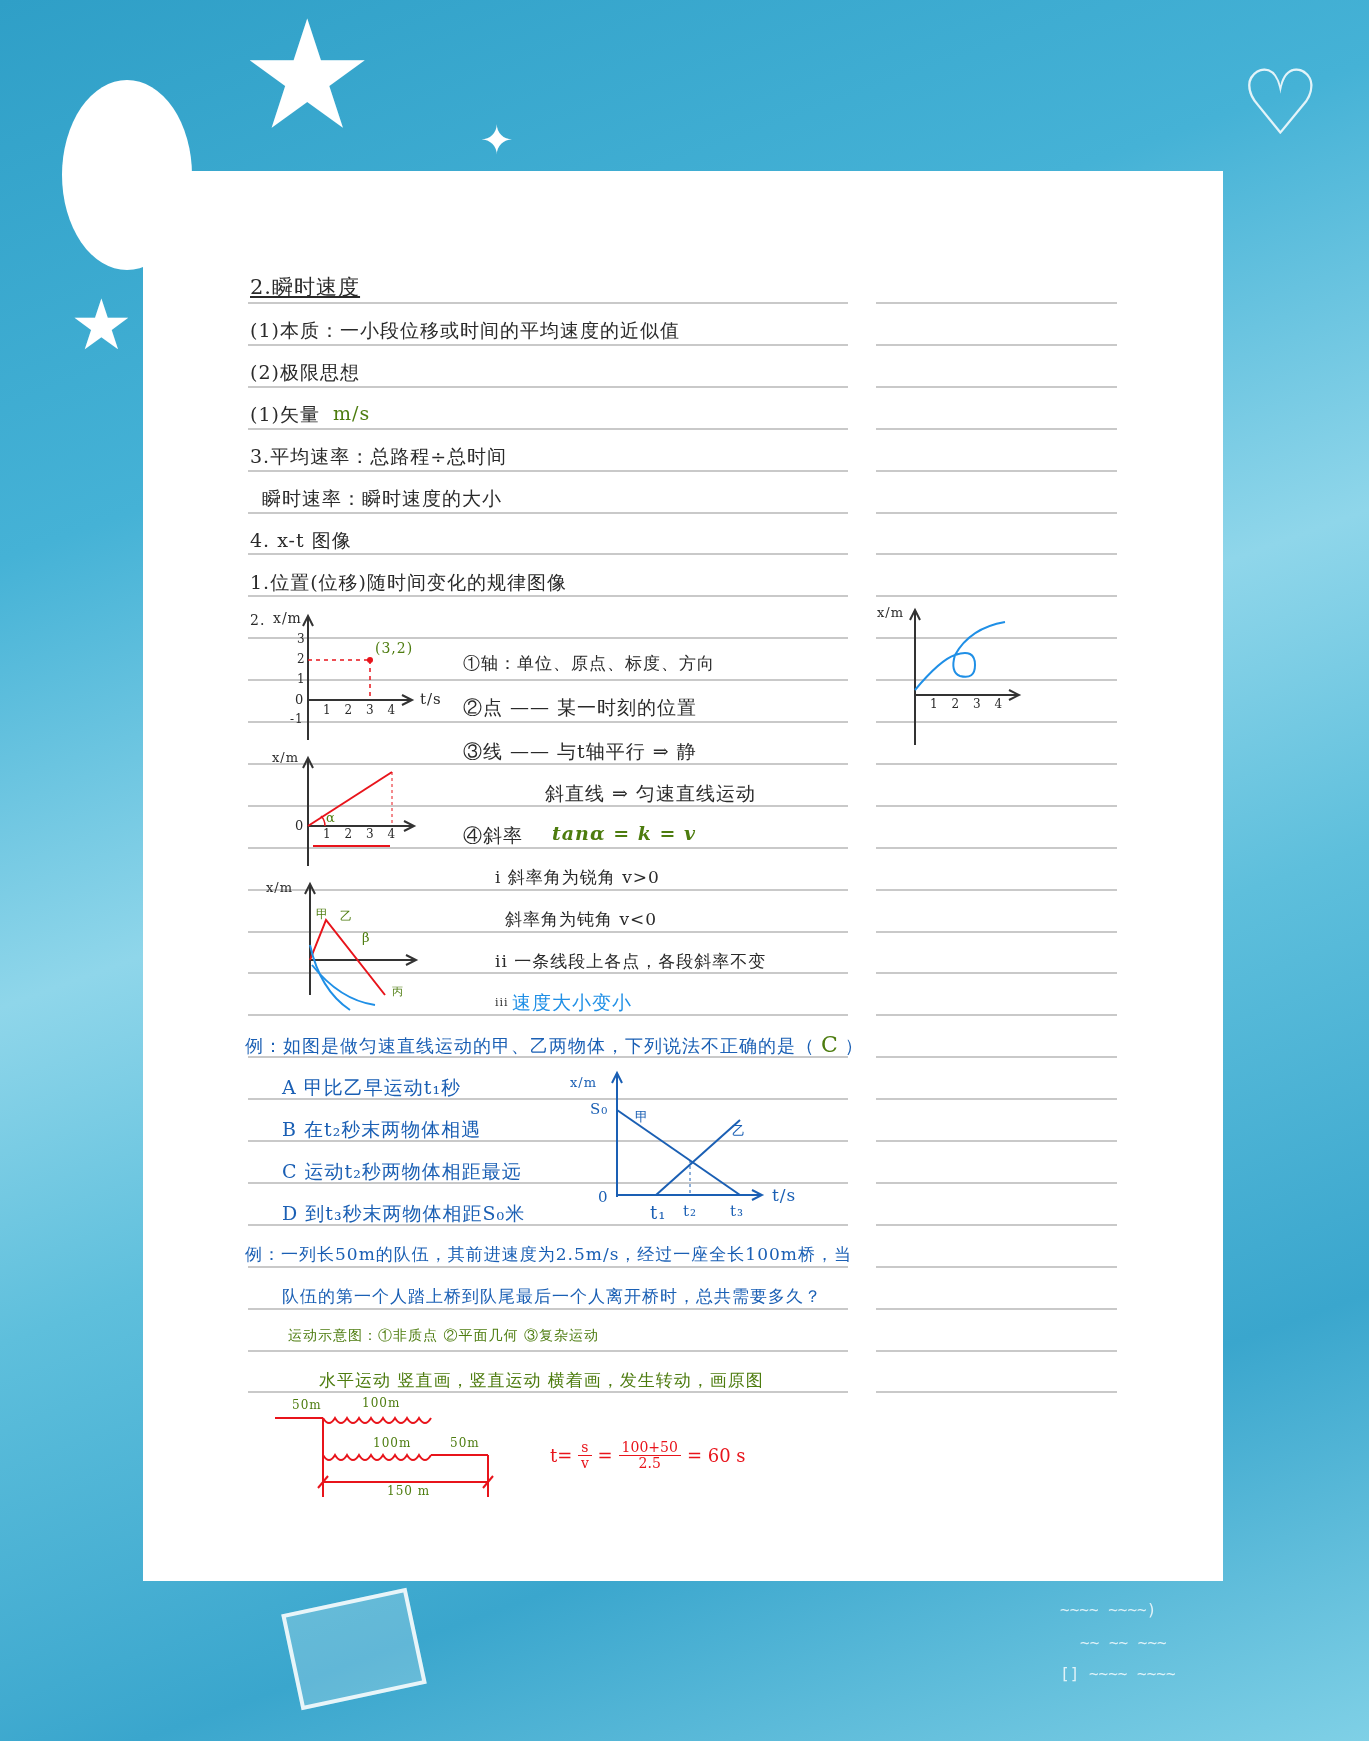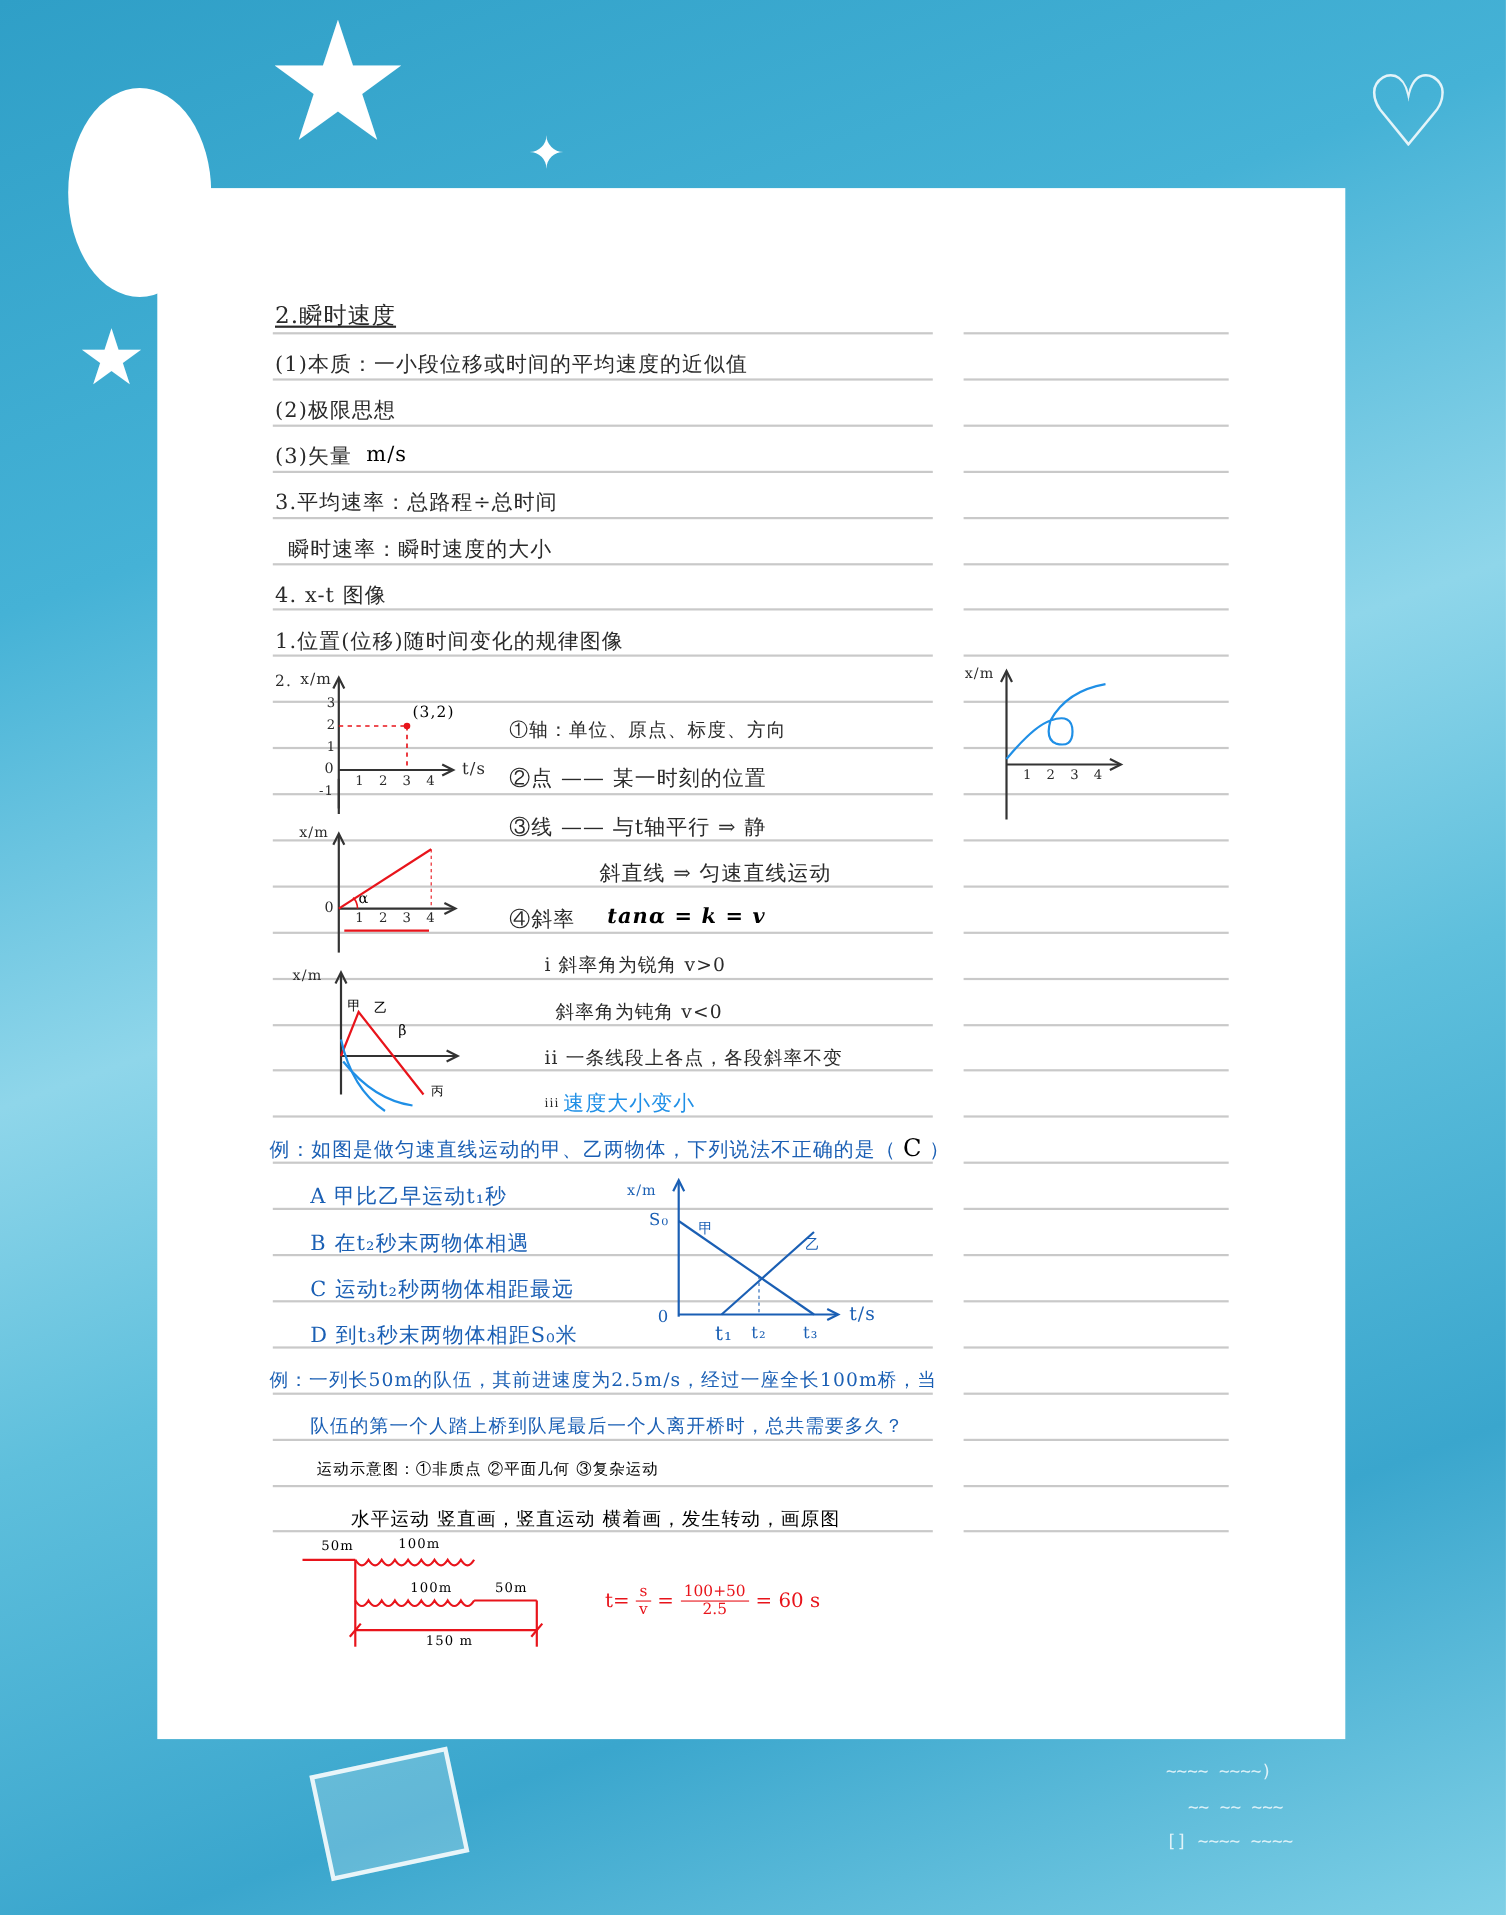"(3)矢量" div.hw { text: 3 -> 1 }
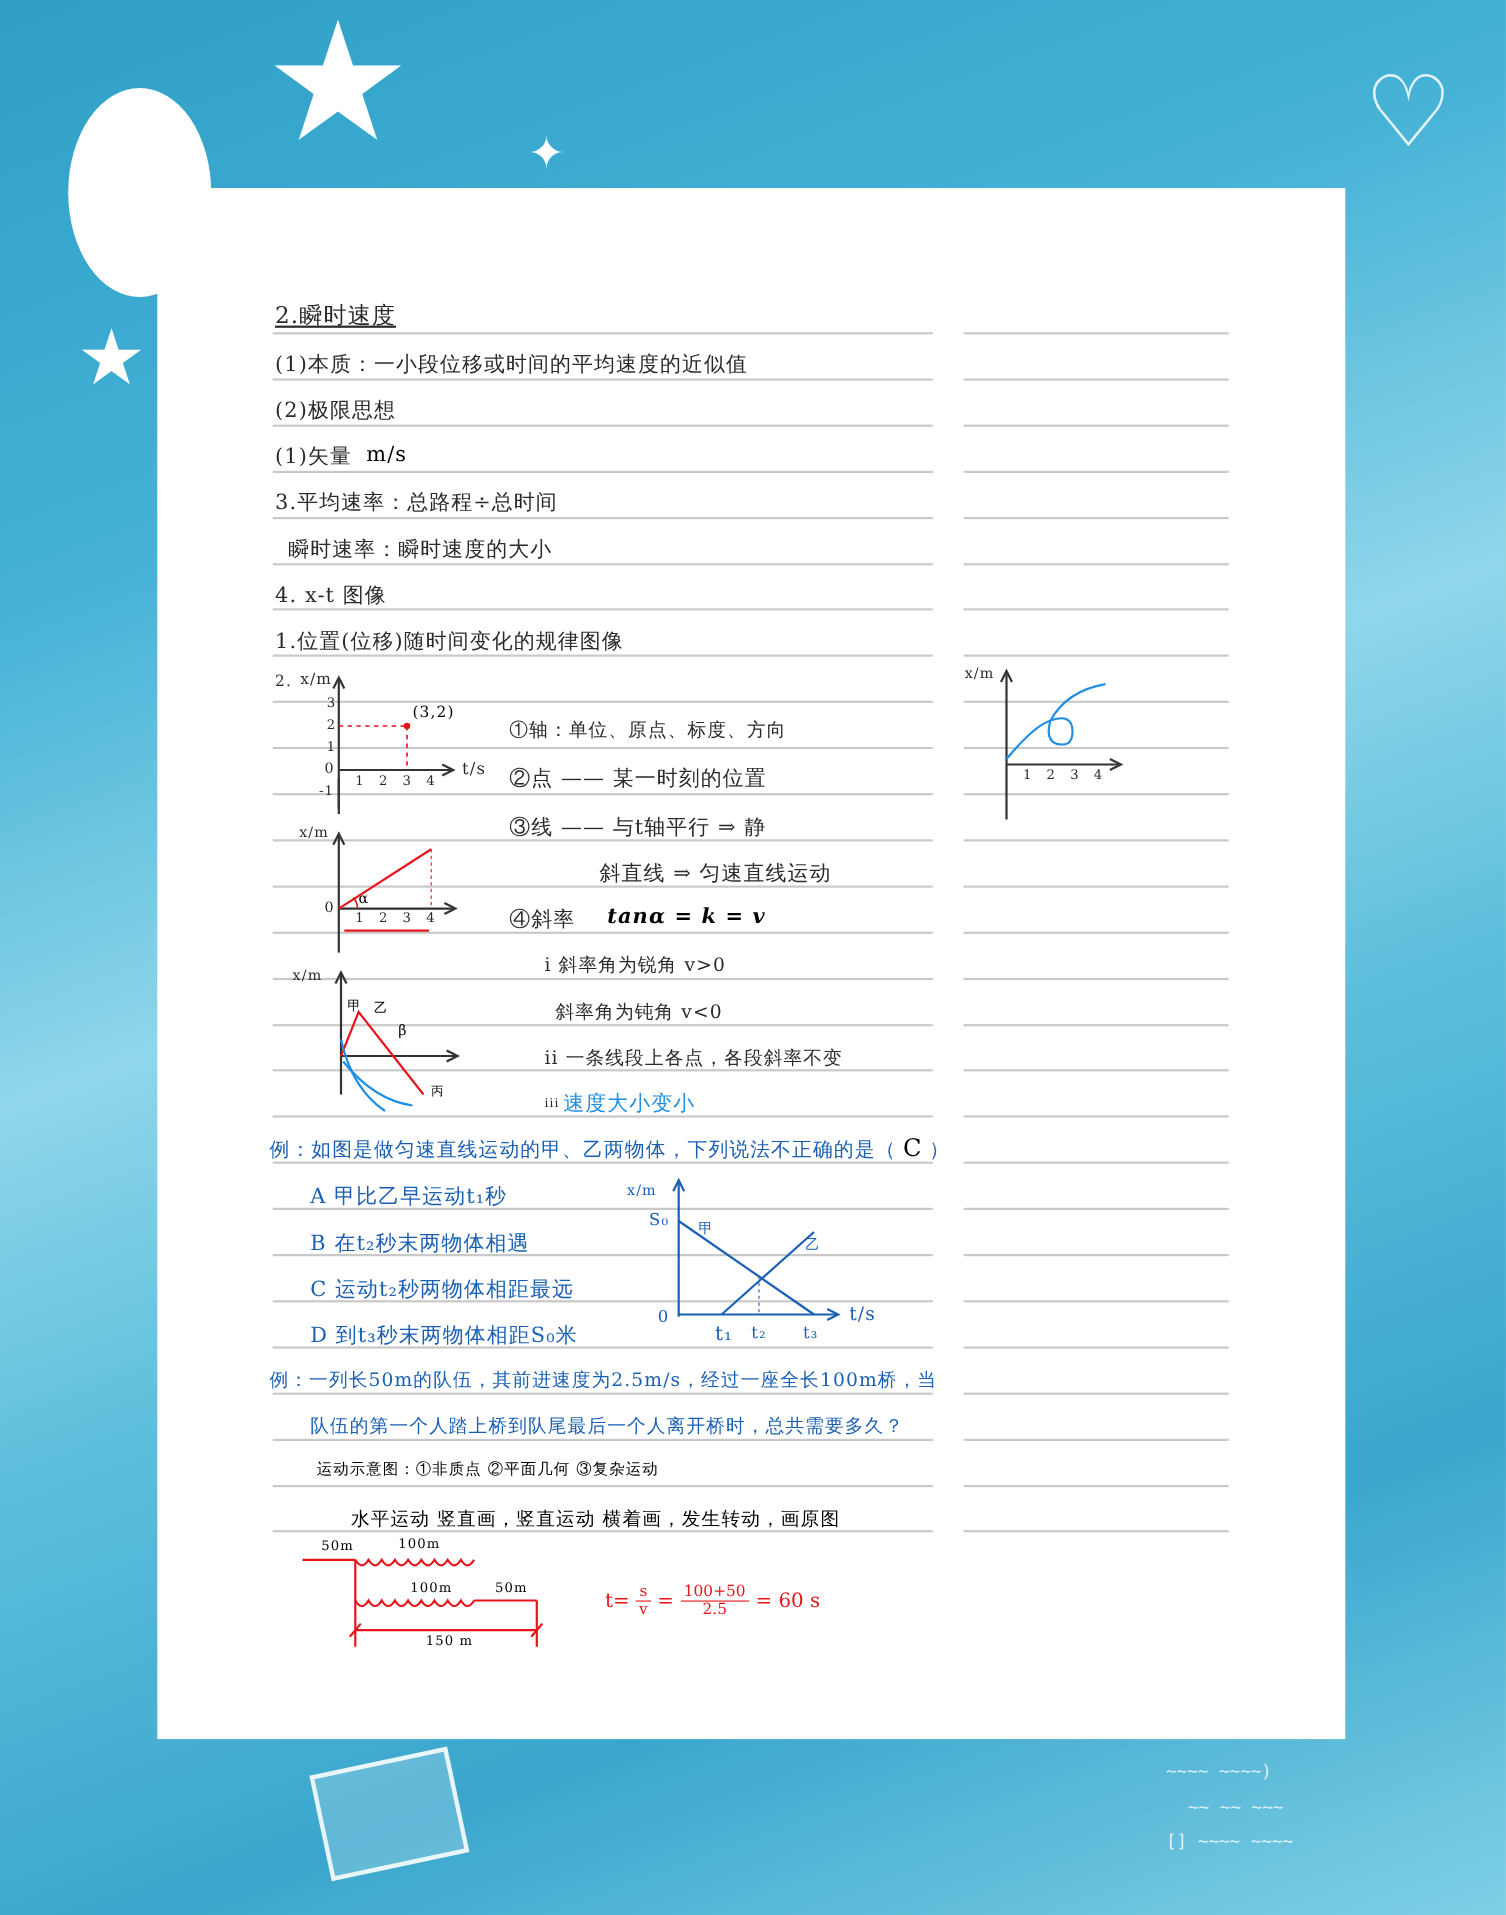"m/s" .red { color: #000000 -> #4d7c0f }
